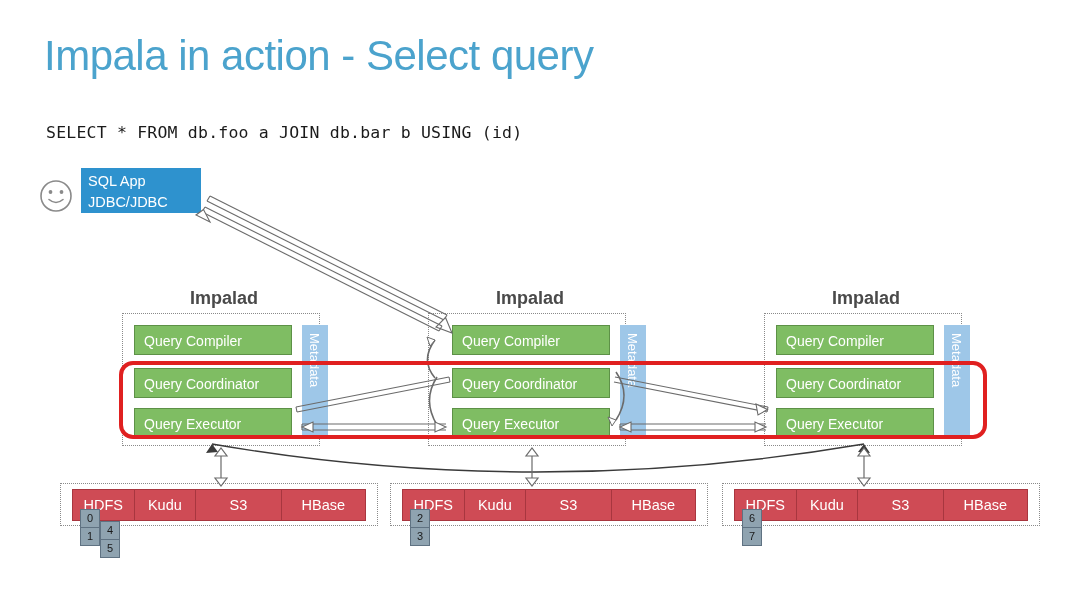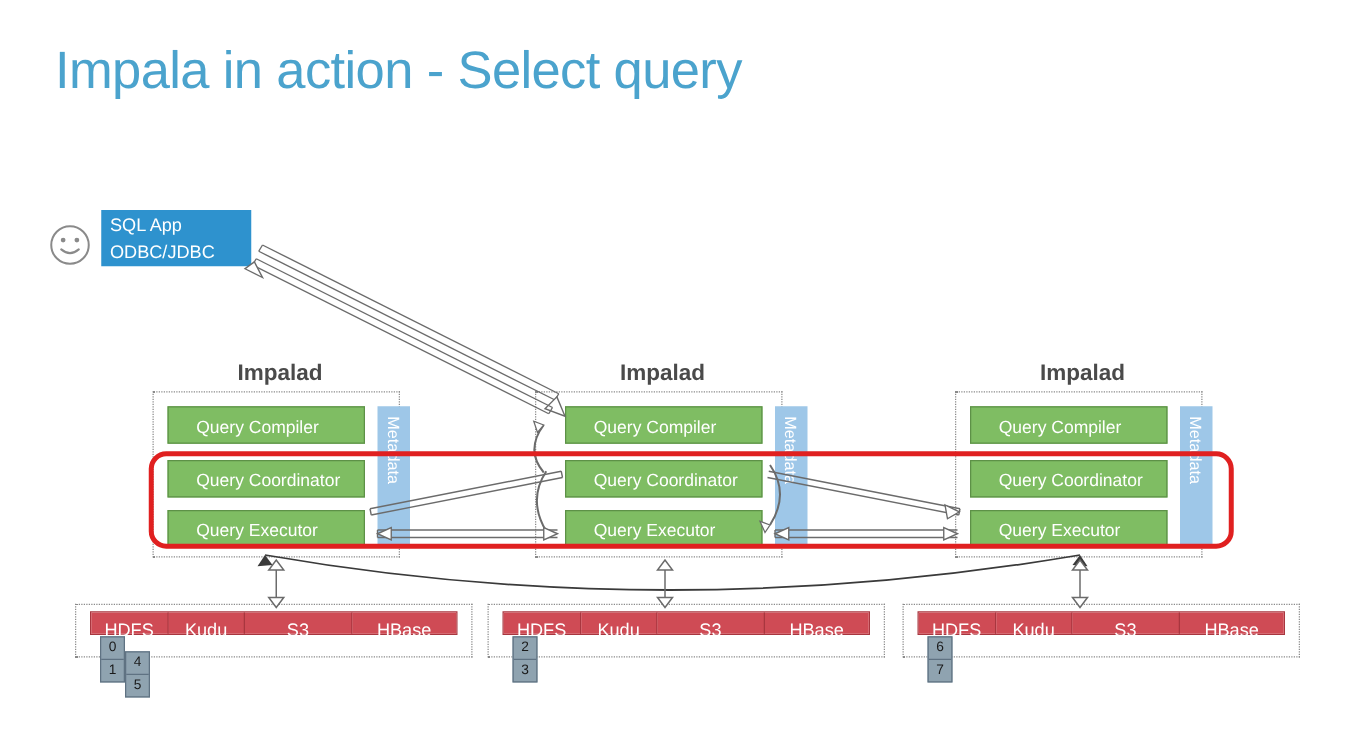"SELECT * FROM db.foo a" div.sql-line { html: none -> <div>SELECT * FROM db.foo a JOIN db.bar b USING (id)</div> }
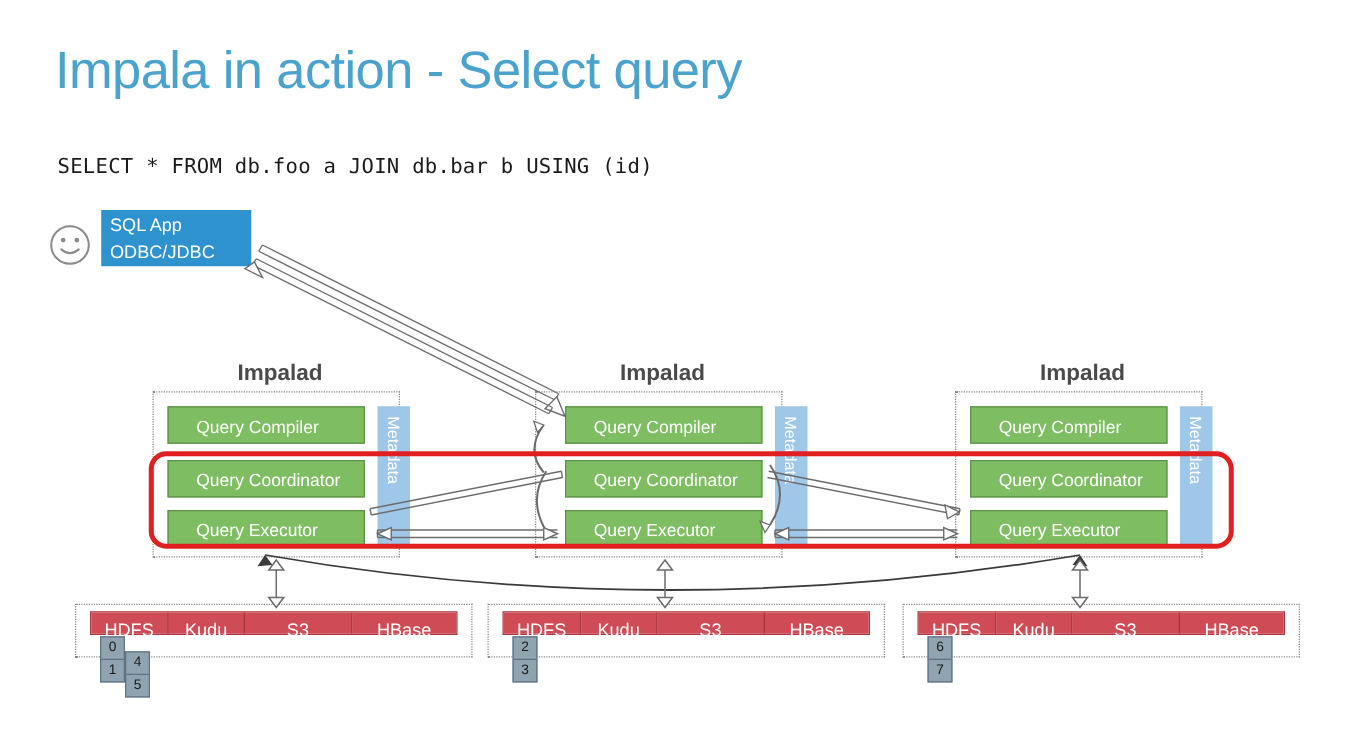"ODBC/JDBC" div { text: ODBC/JDBC -> JDBC/JDBC }
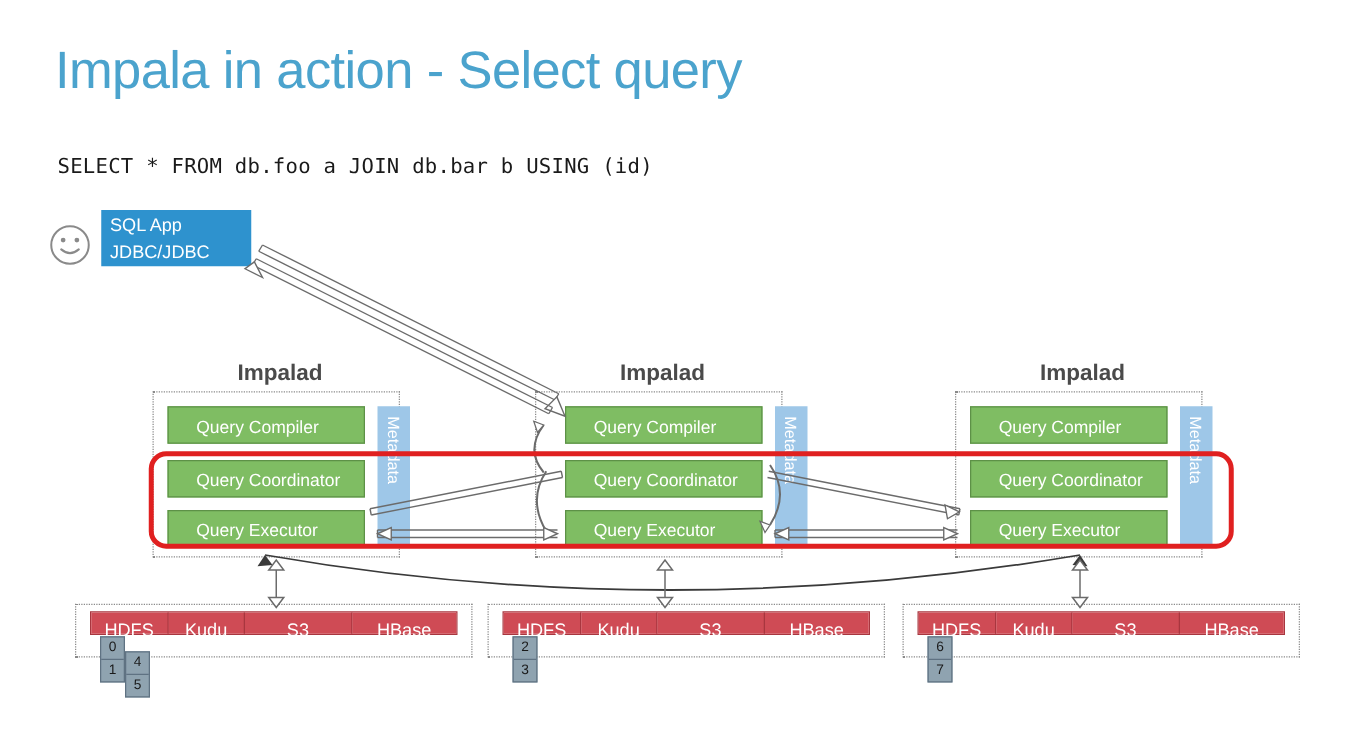"Query Compiler" .proc { padding-left: 22px -> 9px }
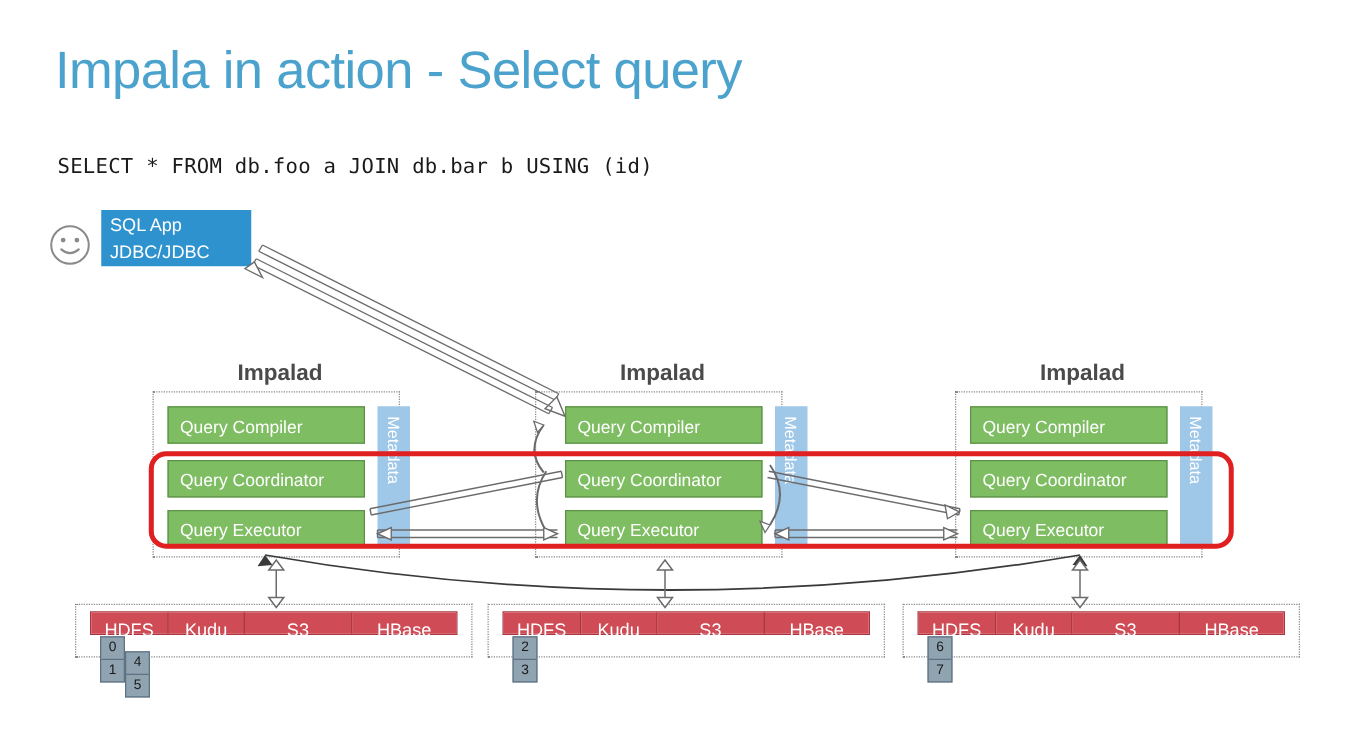"HDFS" .store-strip { height: 19px -> 32px }
